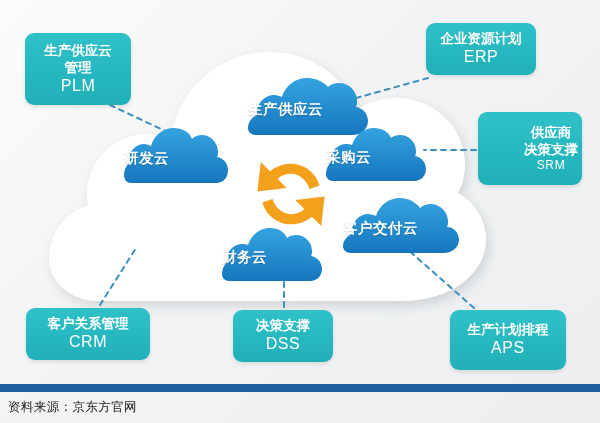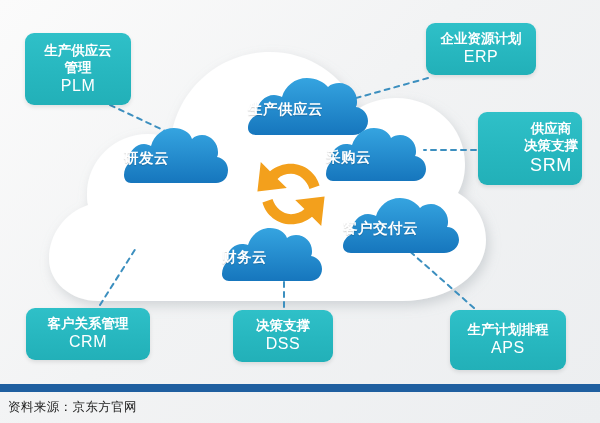"SRM" span.ln { font-size: 18px -> 12px }
